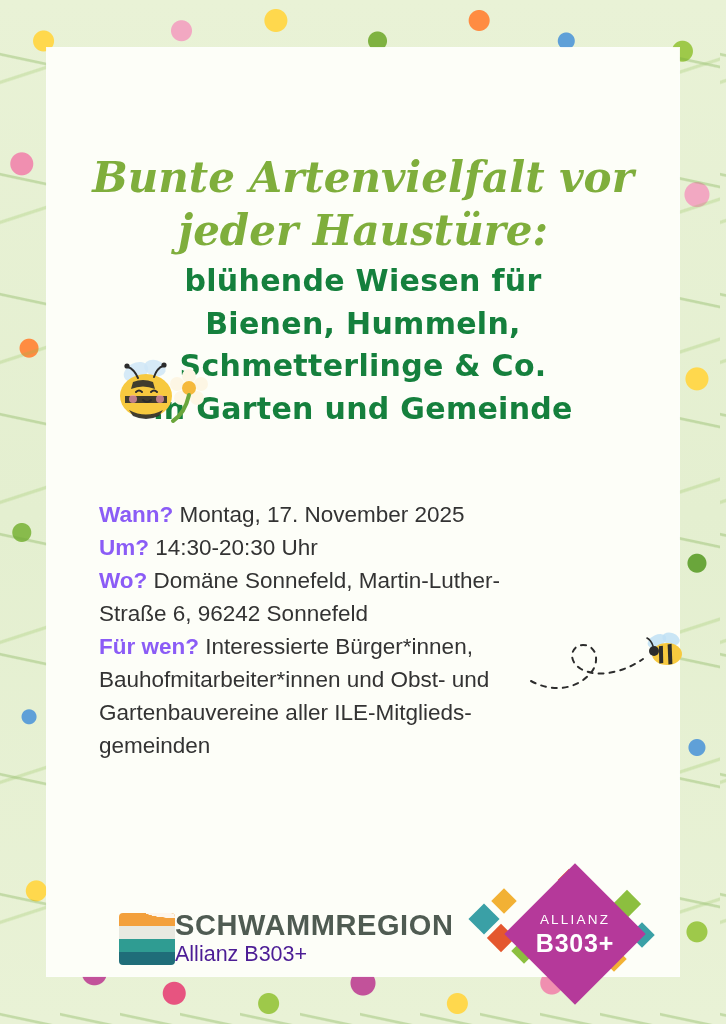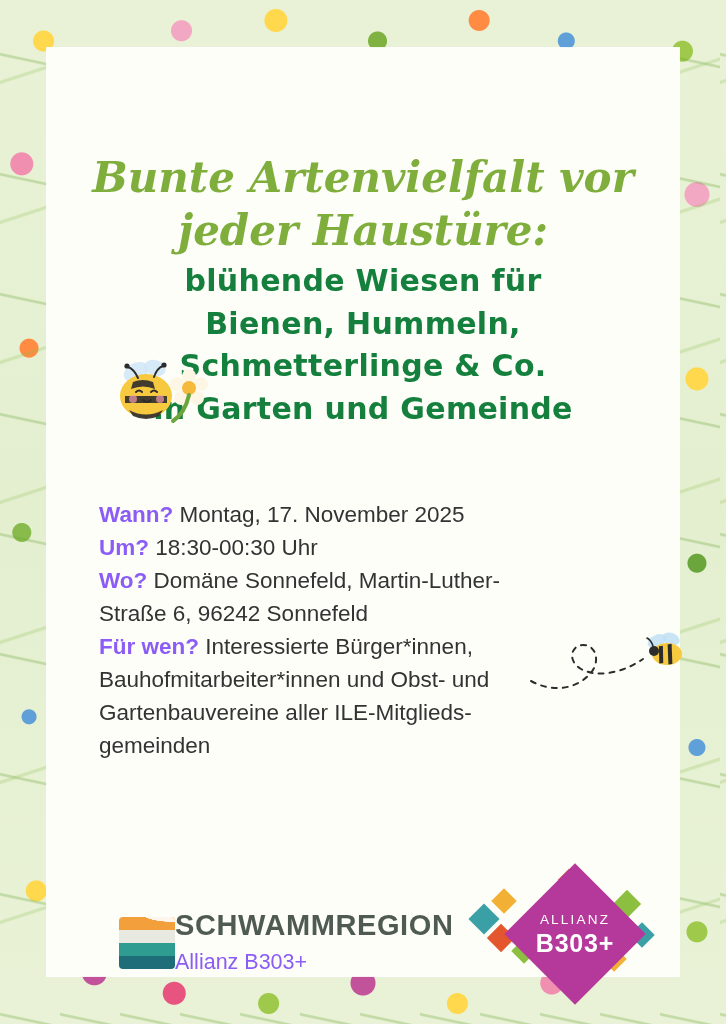"18:30-00:30 Uhr" span { text: 18:30-00:30 -> 14:30-20:30 }
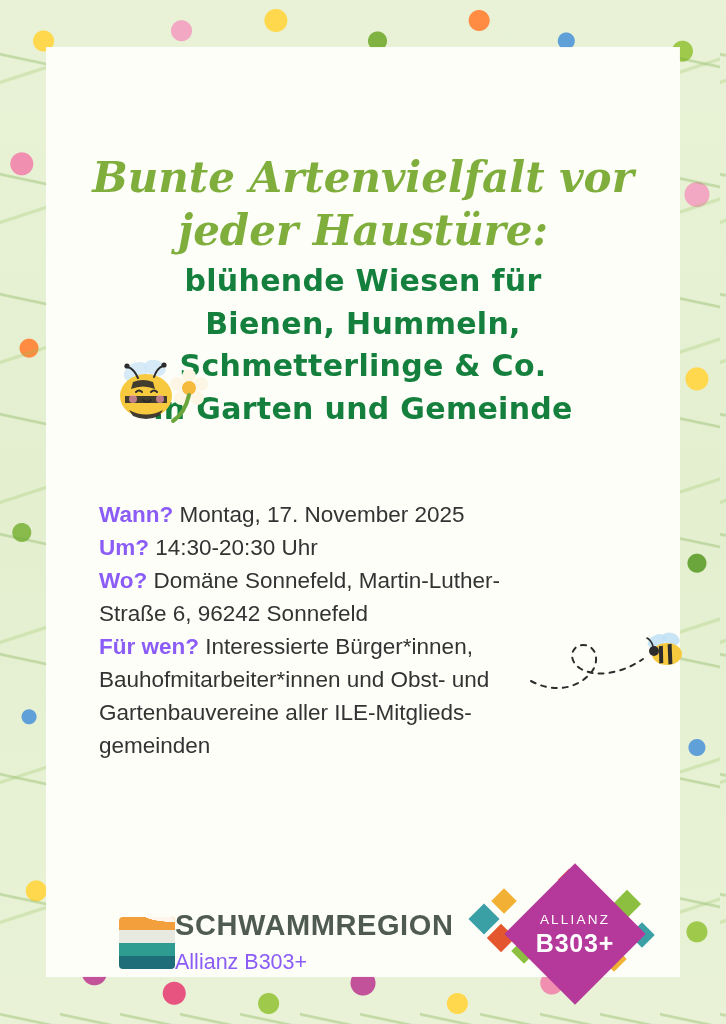"Allianz B303+" .logo-text-2 { color: #8b5cf6 -> #4c1d95; margin-top: 10px -> 2px }
